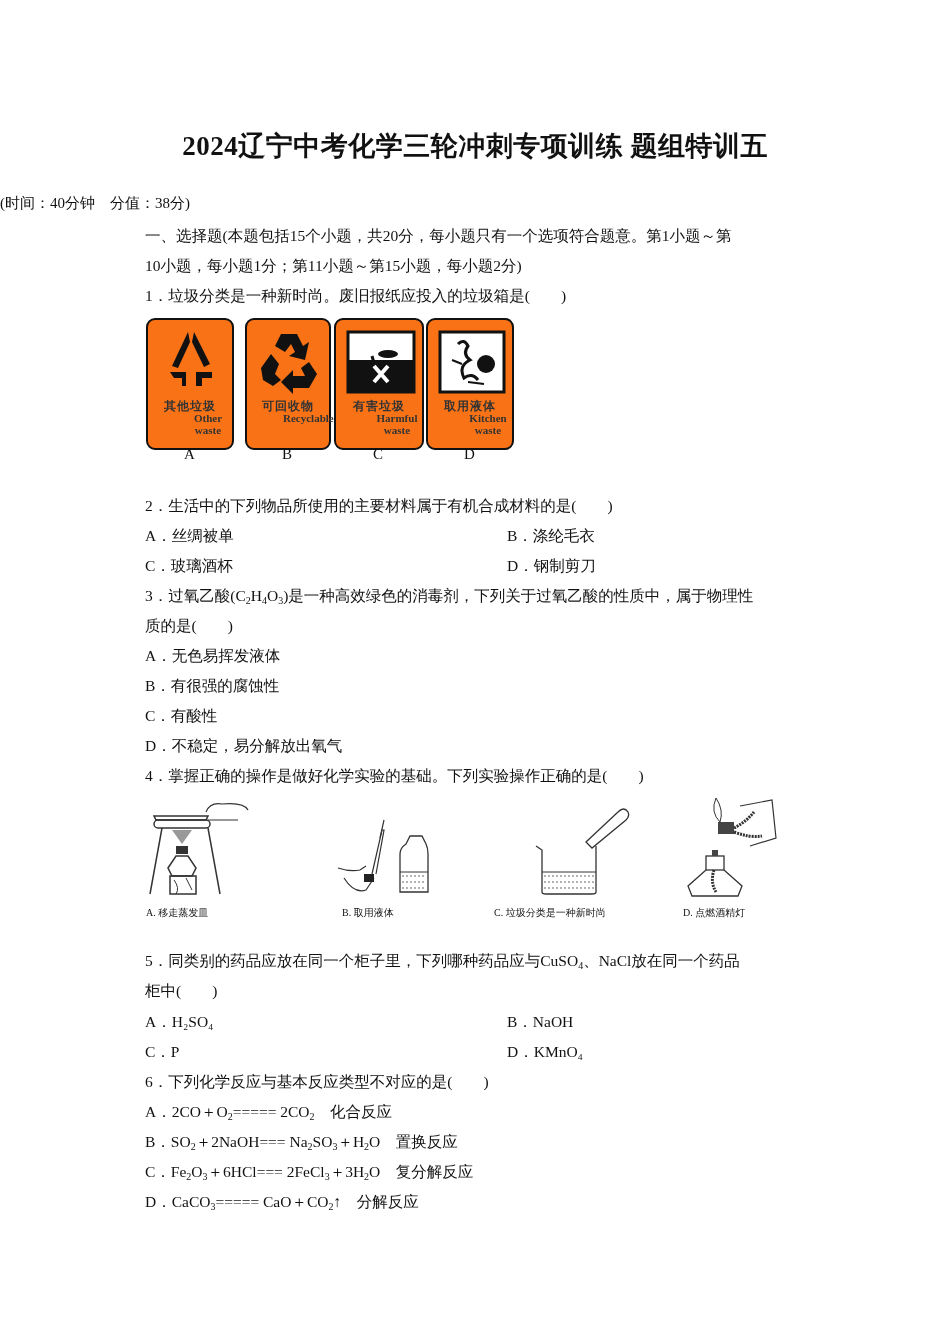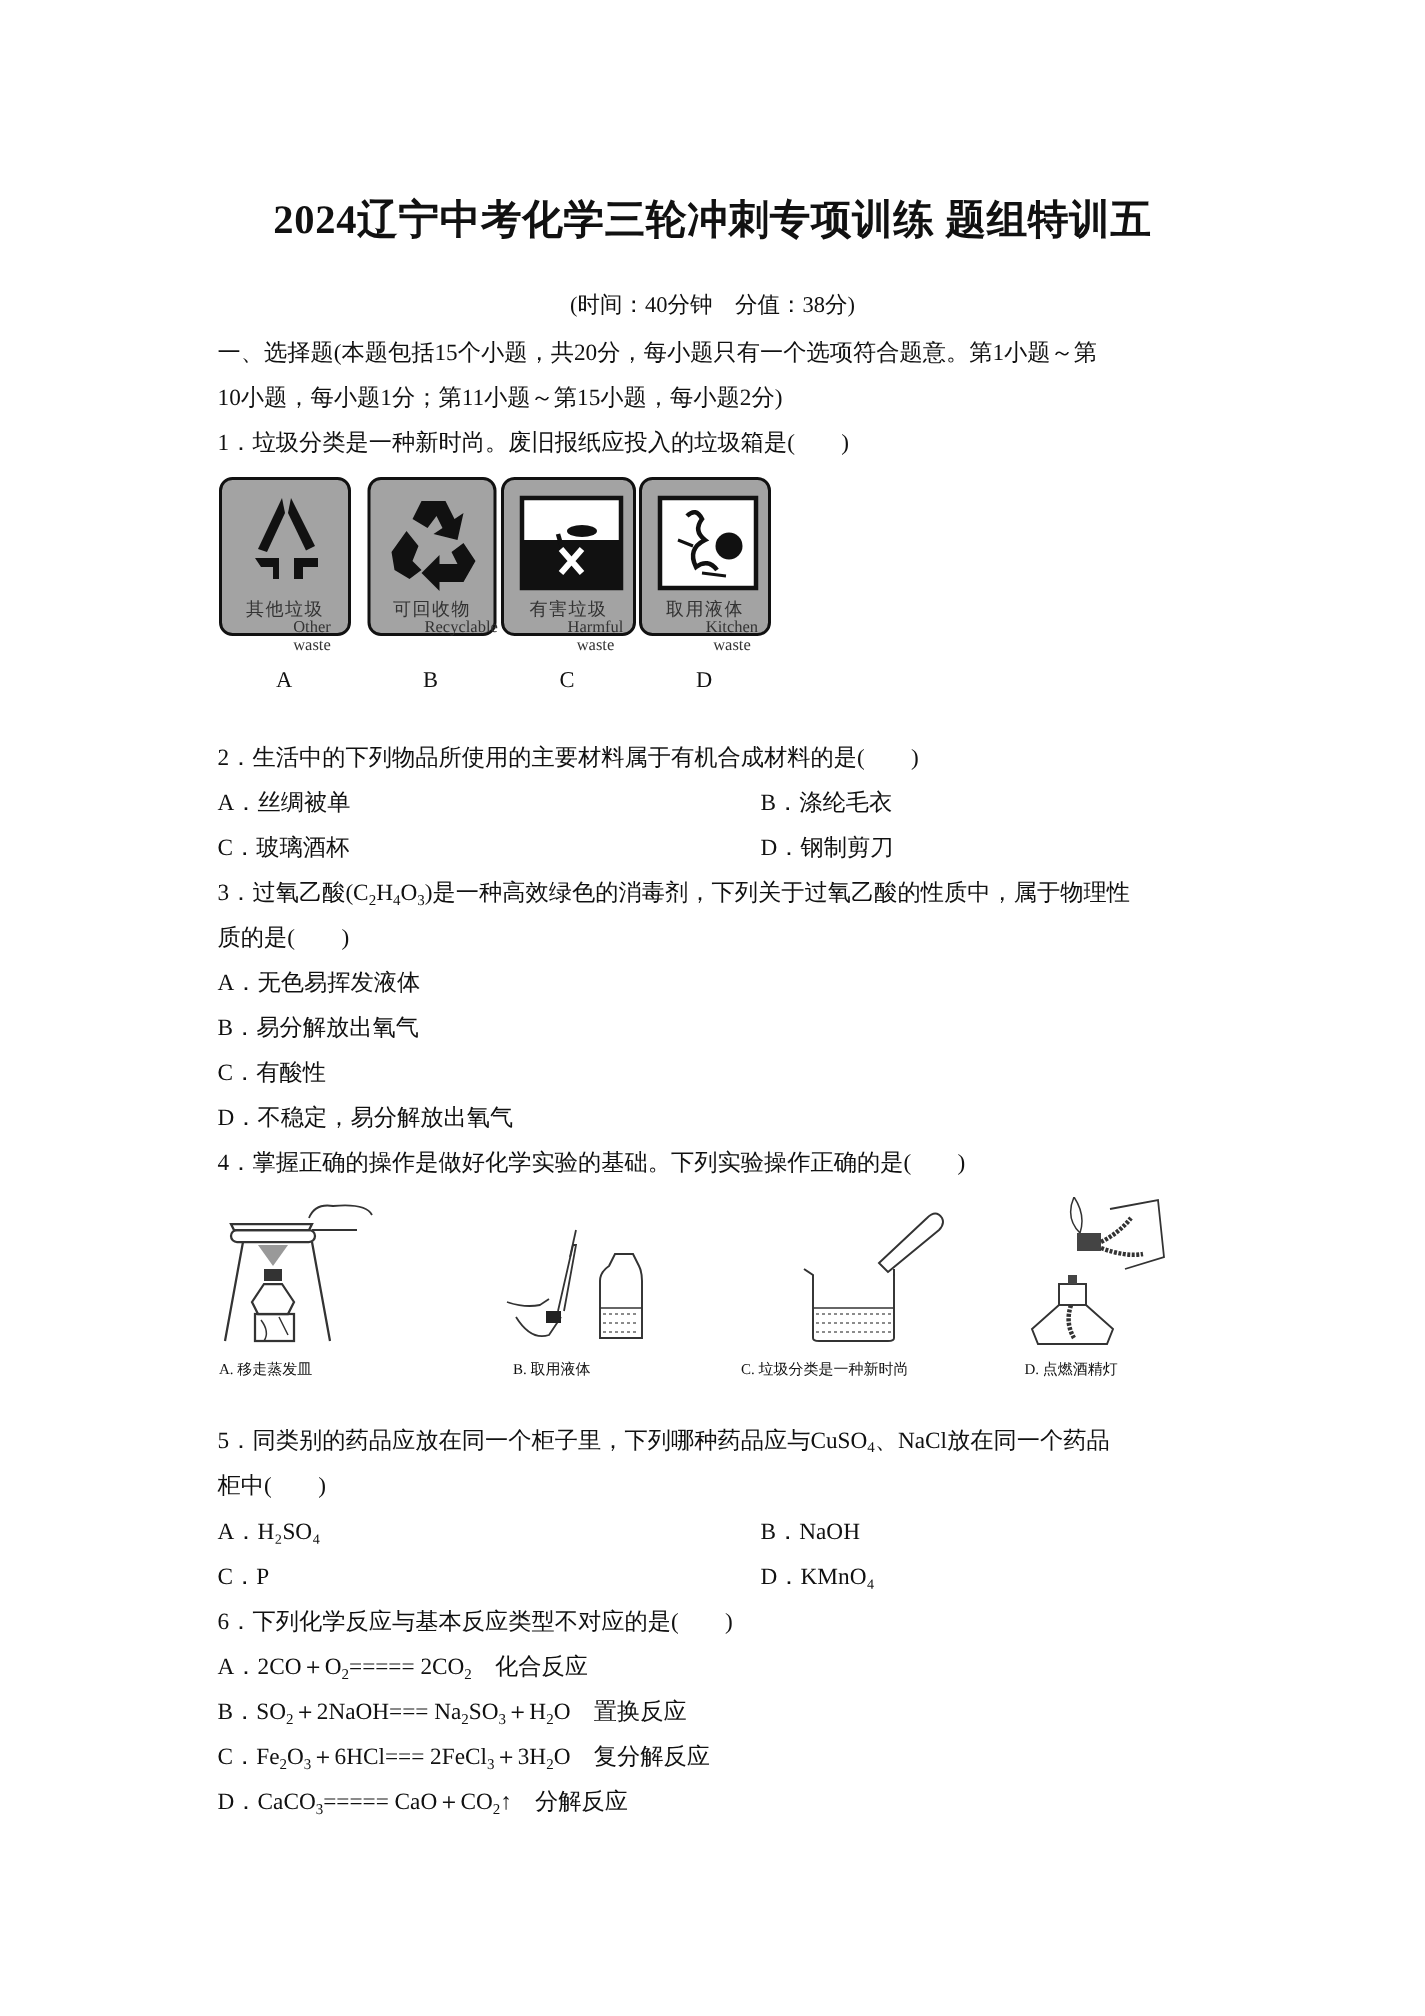"(时间：40分钟 分值：38分)" .meta { text-align: center -> none }
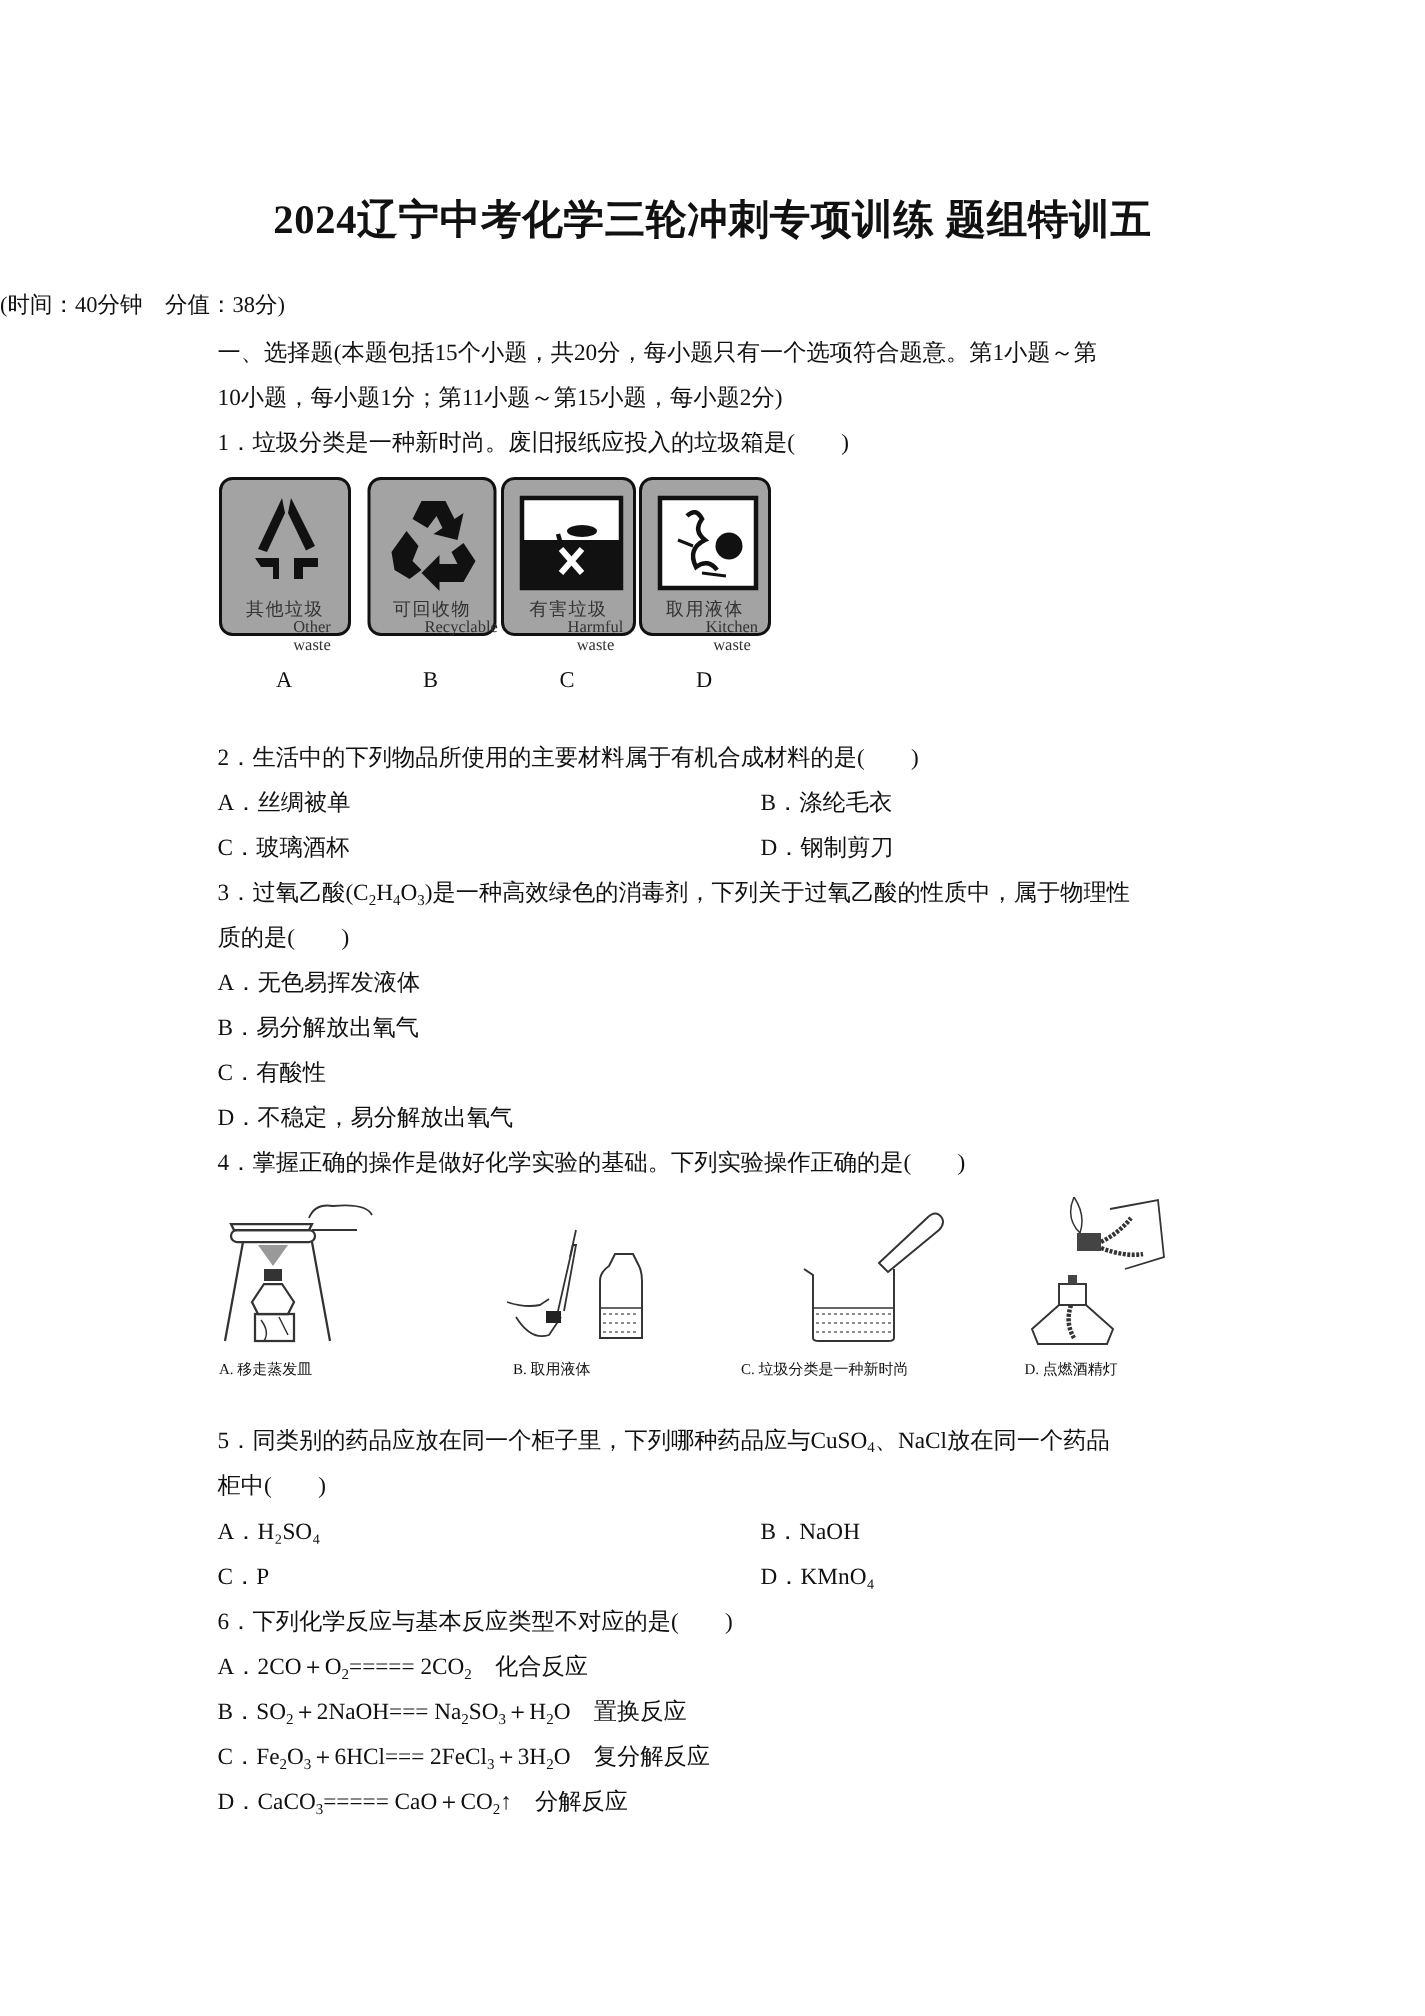"其他垃圾" .sign { background: #a3a3a3 -> #f97316; font-weight: none -> bold; height: 106px -> 132px }
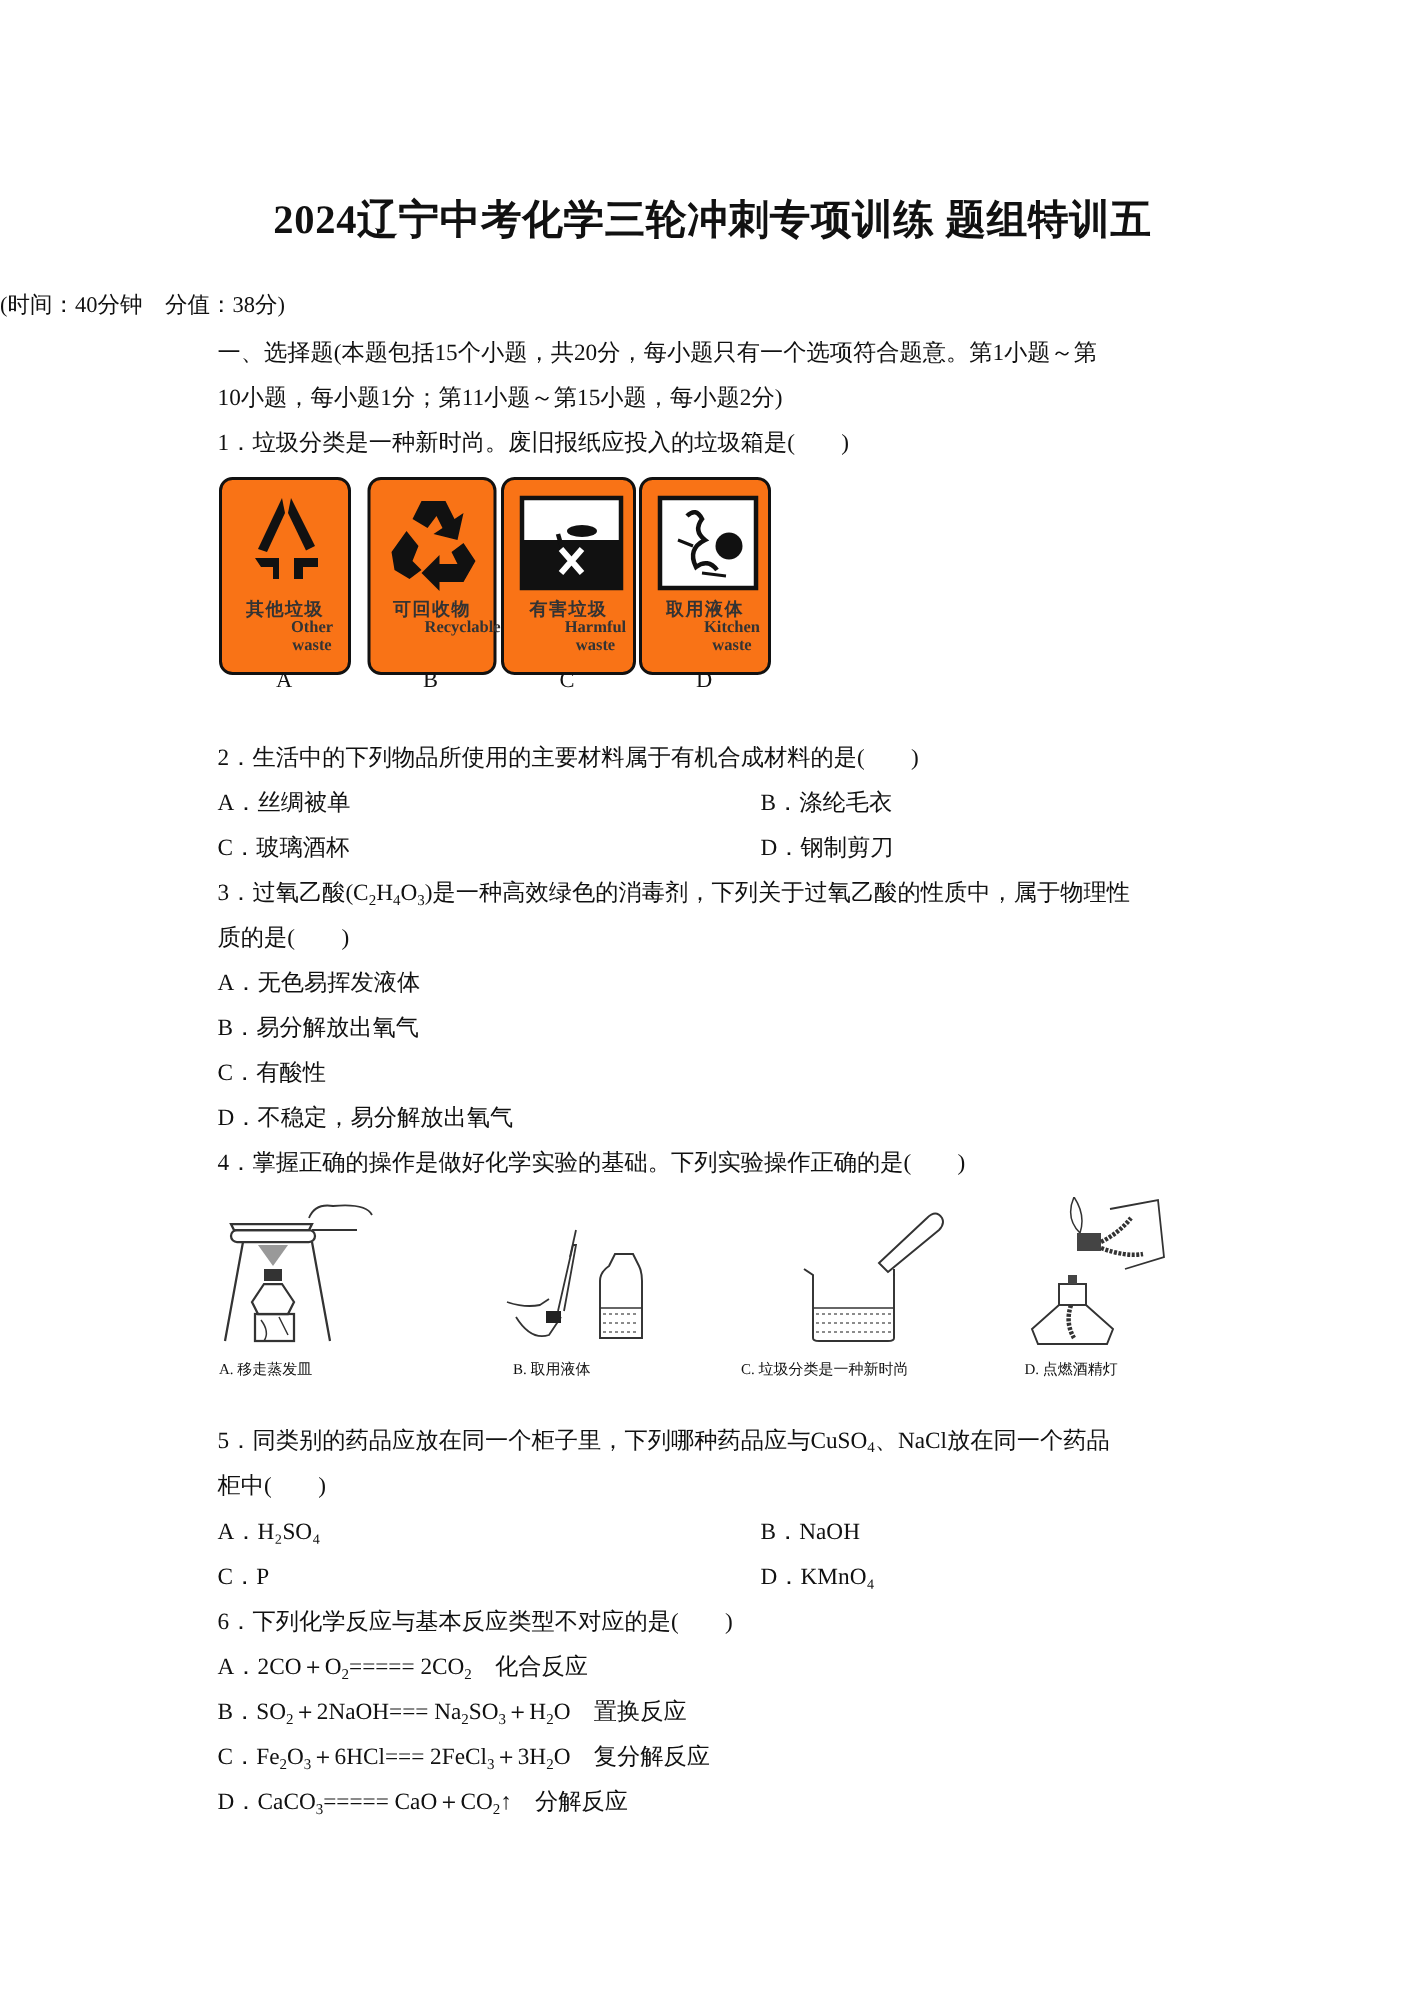"B．易分解放出氧气" div.line { text: 易分解放出氧气 -> 有很强的腐蚀性 }
